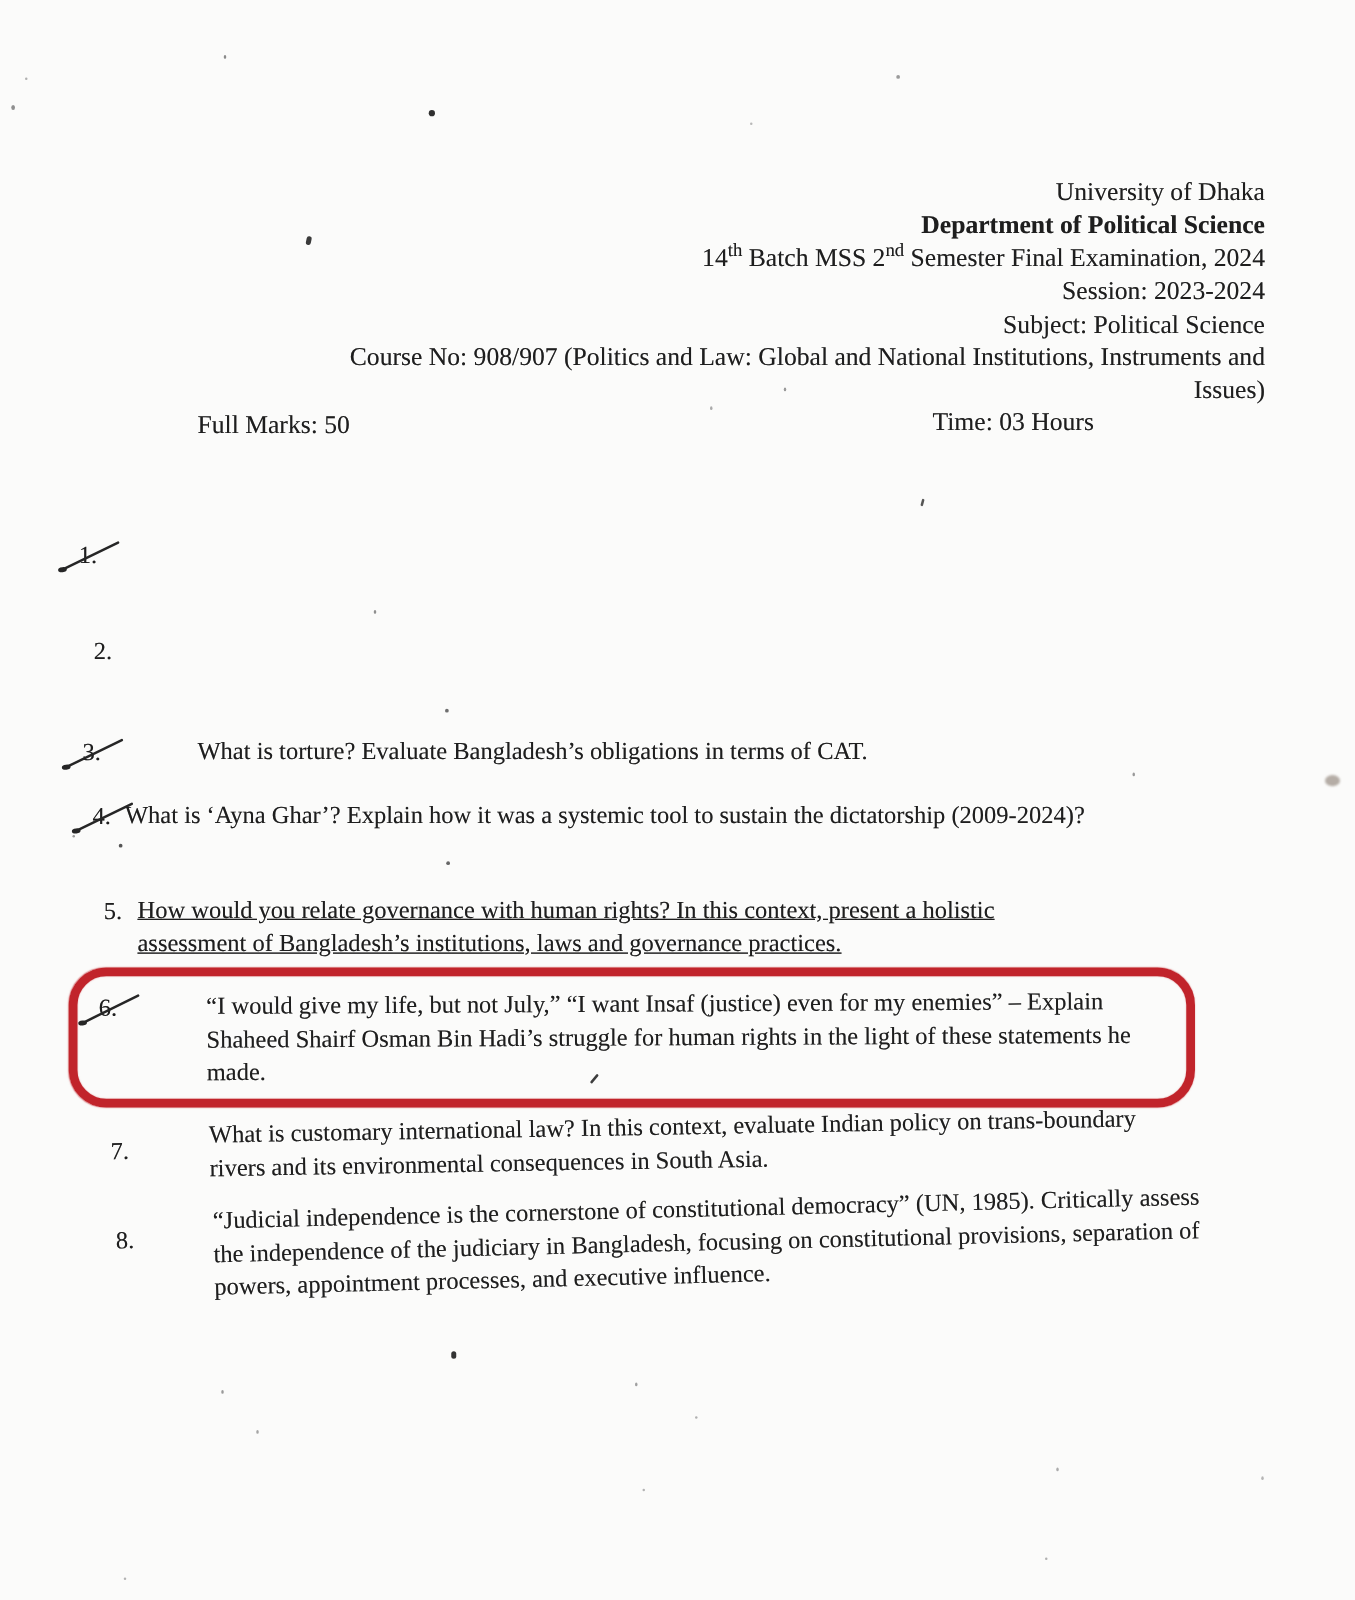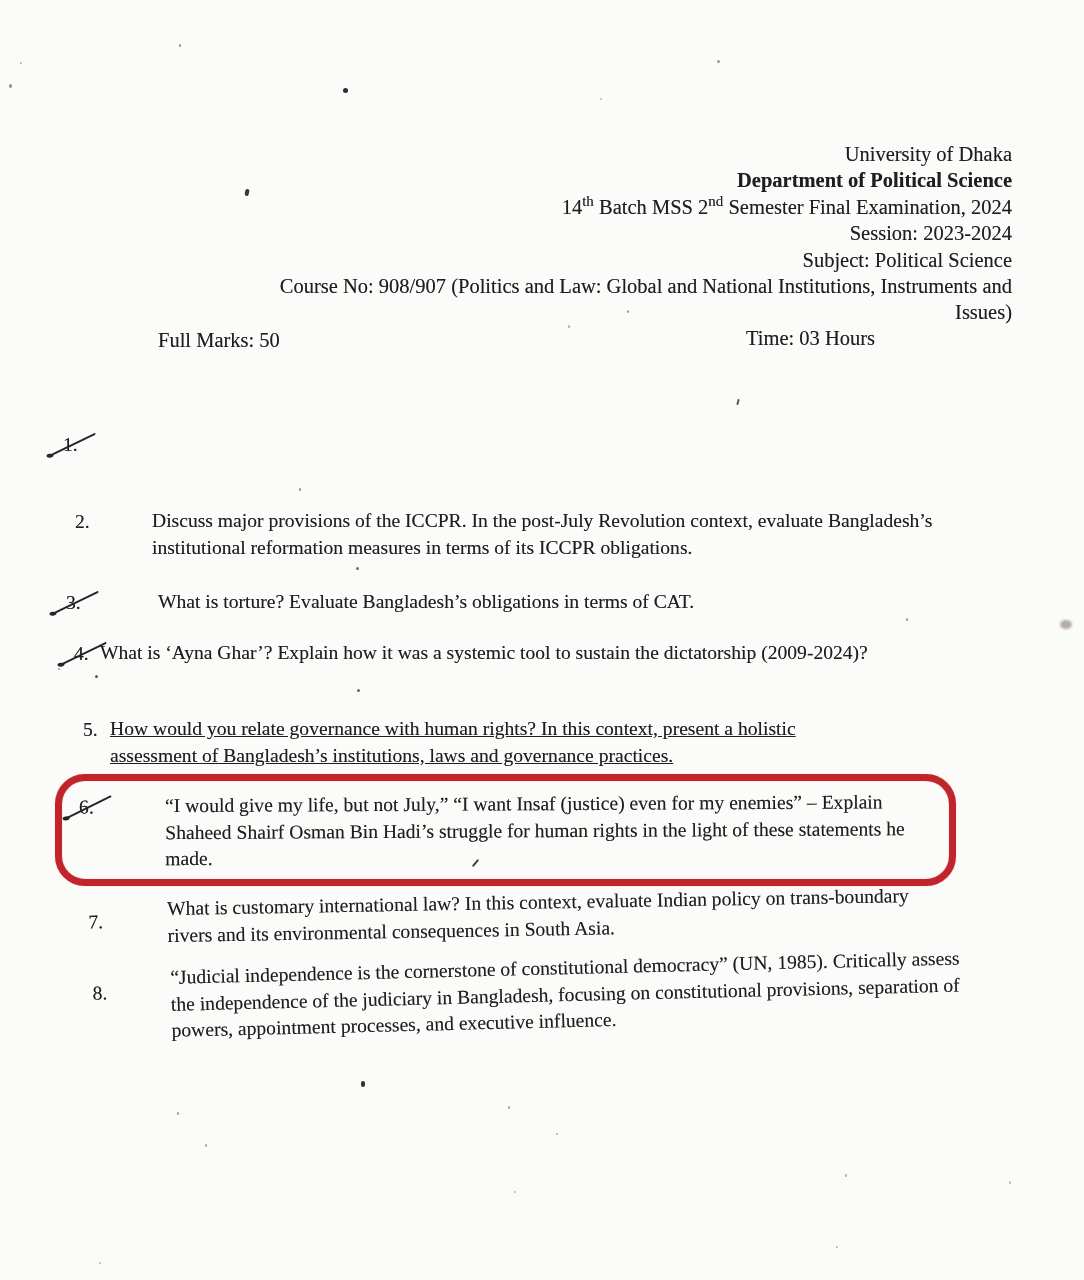"Discuss major provisions of the" span.qtext { html: <span>Discuss major provisions of the ICCPR. In the post-July Revolution context, evaluate Bangladesh’s institutional reformation measures in terms of its ICCPR obligations.</span> -> none }
